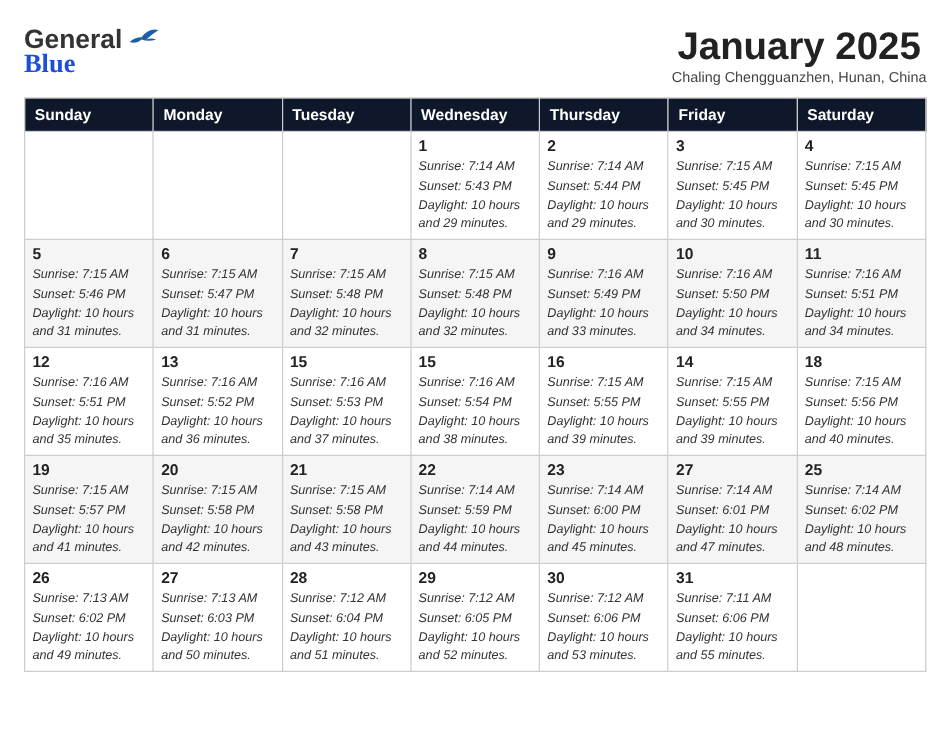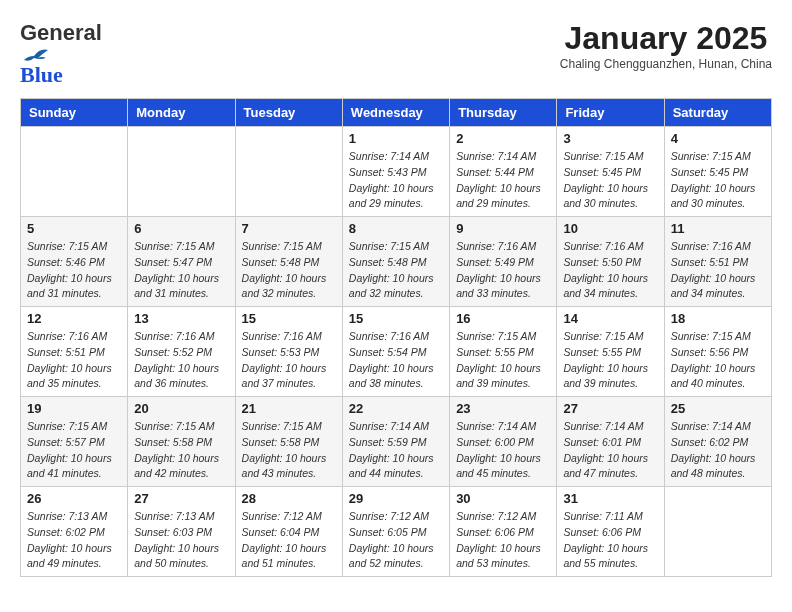"General" .logo-row { align-items: none -> center; flex-direction: column -> none }
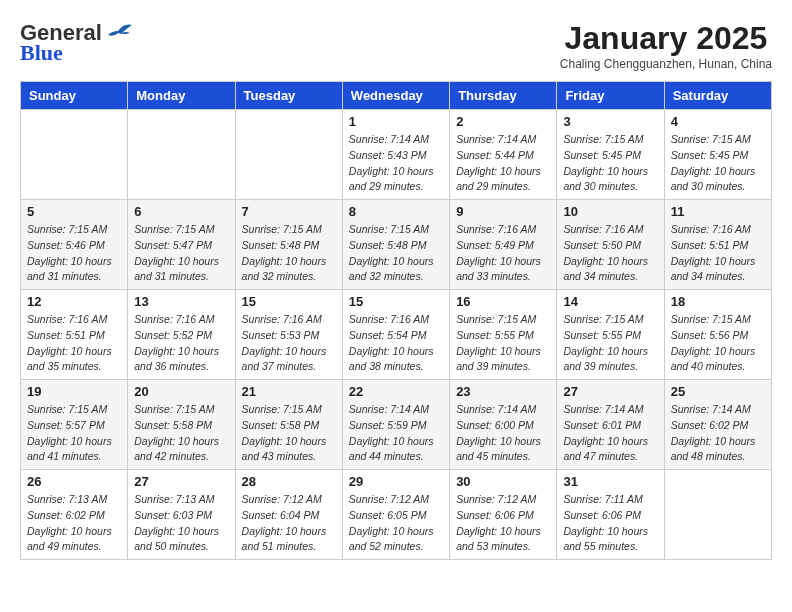"Sunday" .calendar th { background-color: #1d4ed8 -> #0f172a }
